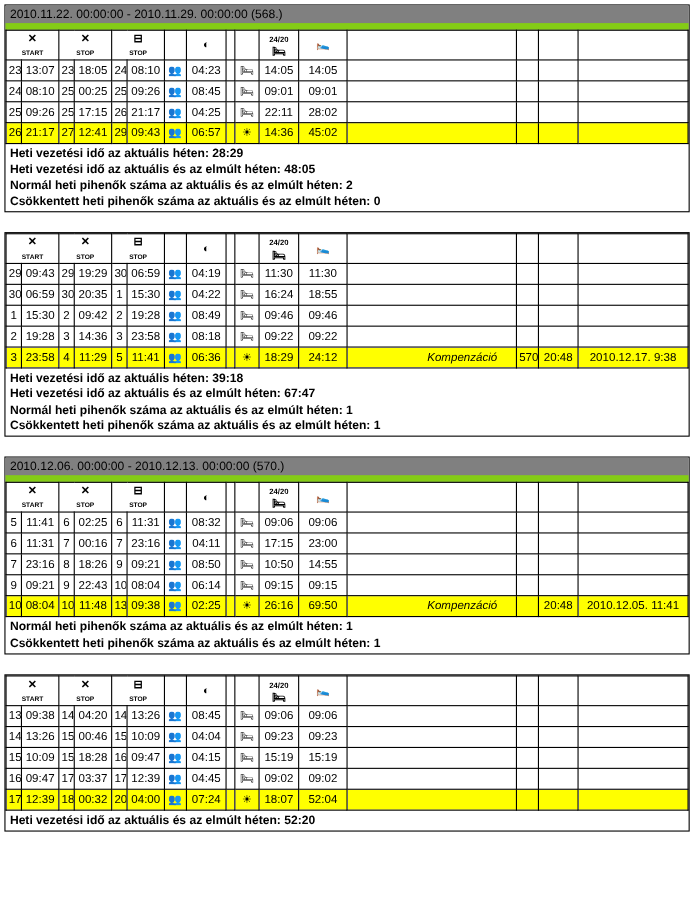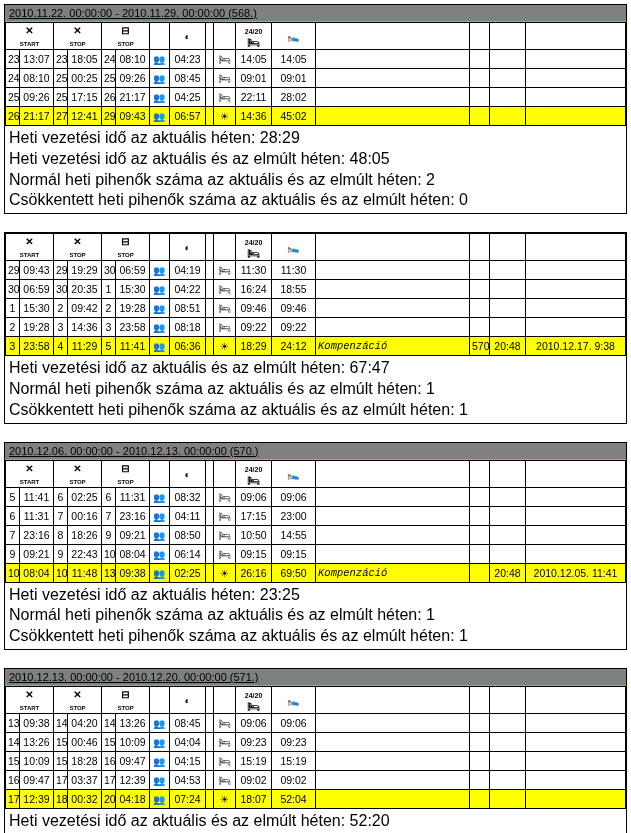"2010.11.22. 00:00:00 - 2010.11.29." .title-bar { border-bottom: 1px solid #84cc16 -> 6px solid #84cc16; text-decoration: underline -> none }
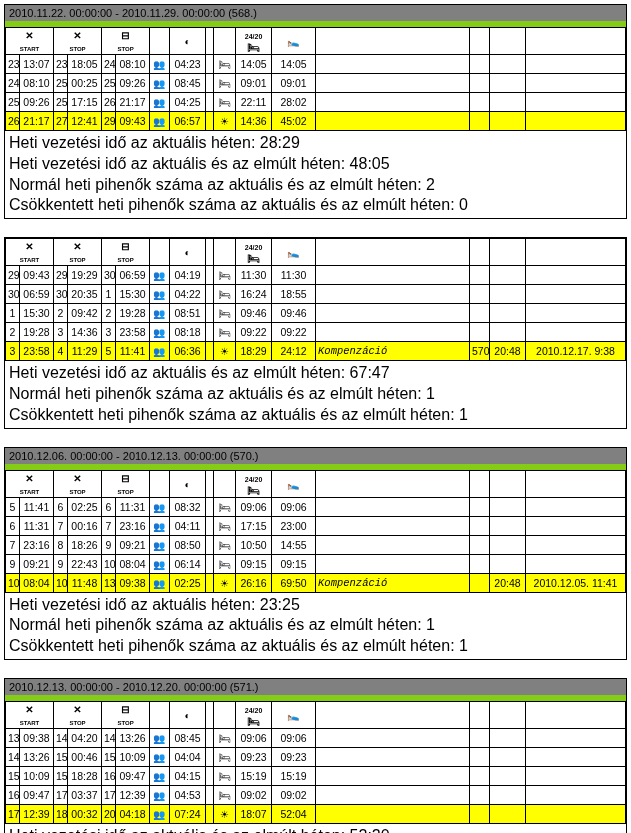"Heti vezetési idő az aktuális" .summary { font-size: 16px -> 11px; font-weight: none -> bold }
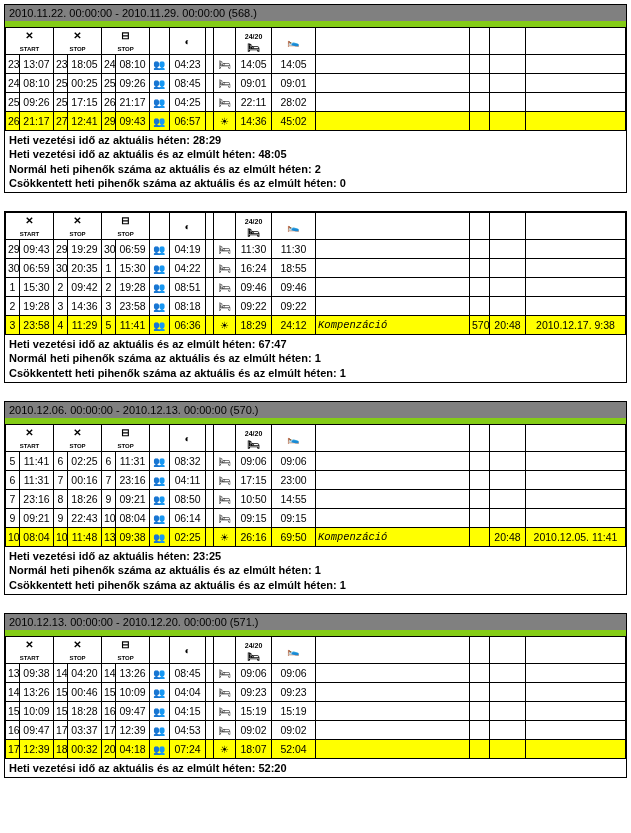"08:51" td { text: 08:51 -> 08:49 }
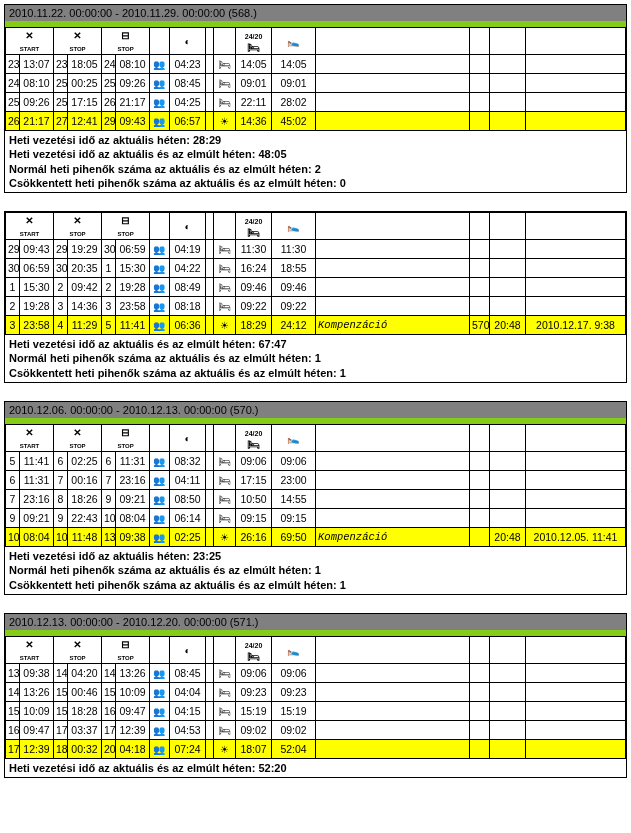"Kompenzáció" .komp { font-family: Liberation Mono, monospace -> none; padding-right: 2px -> 17px; text-align: left -> right }
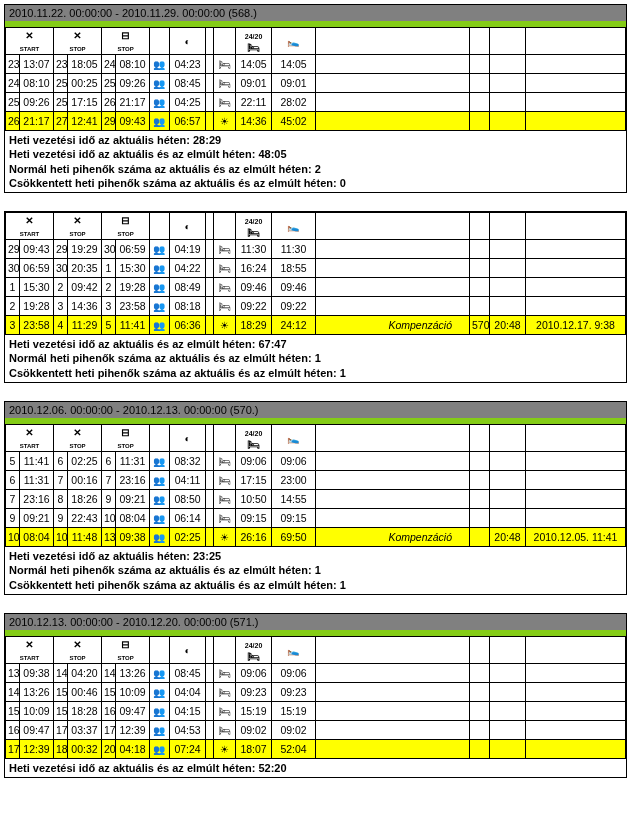"Heti vezetési idő az aktuális héten: 39:18" div { html: none -> <div>Heti vezetési idő az aktuális héten: 39:18</div> }
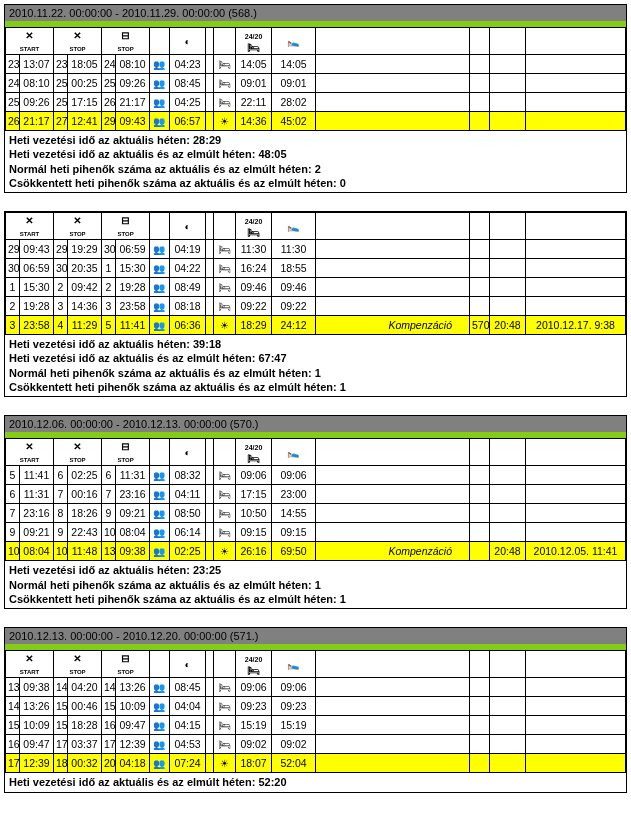"Heti vezetési idő az aktuális héten: 23:25" div { html: <div>Heti vezetési idő az aktuális héten: 23:25</div> -> none }
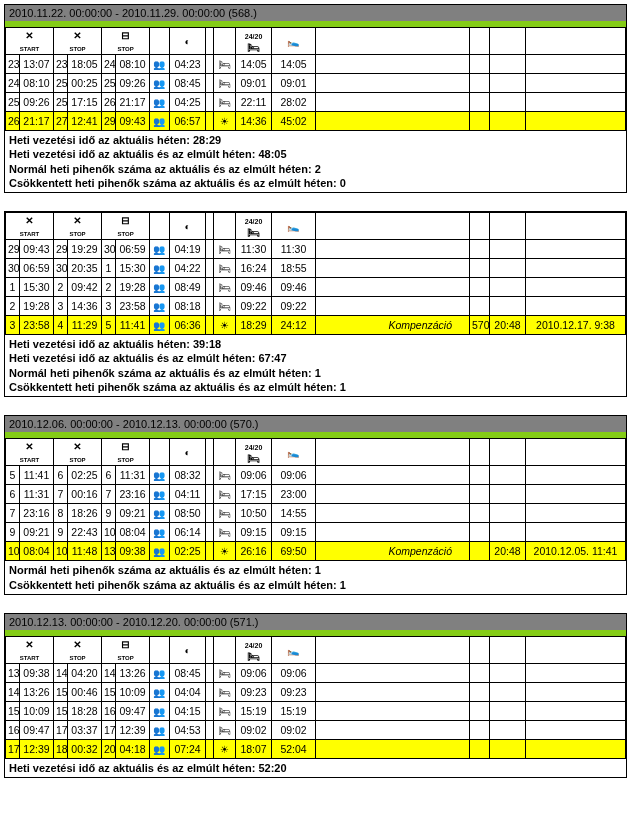"2010.12.13. 00:00:00 - 2010.12.20." div.title-bar { html: <div>2010.12.13. 00:00:00 - 2010.12.20. 00:00:00 (571.)</div> -> none }
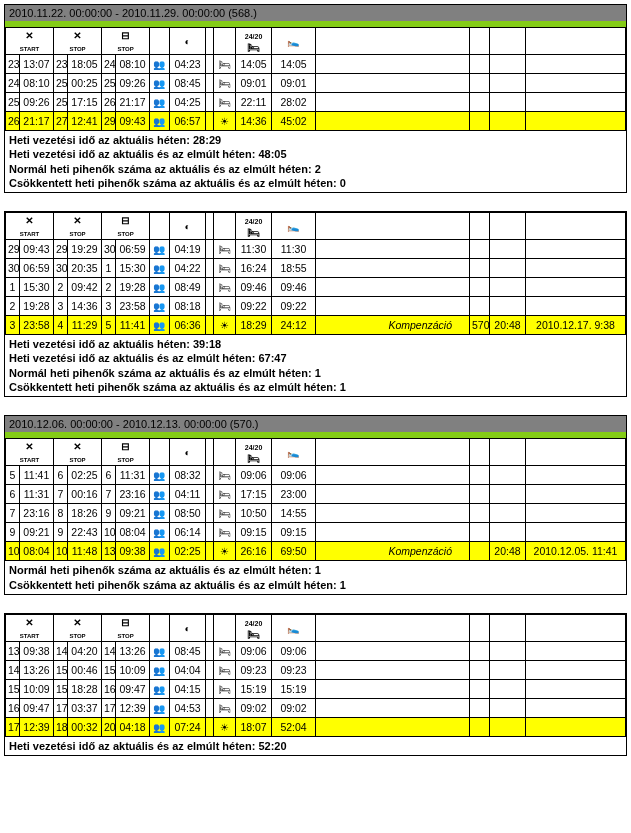"04:53" td { text: 04:53 -> 04:45 }
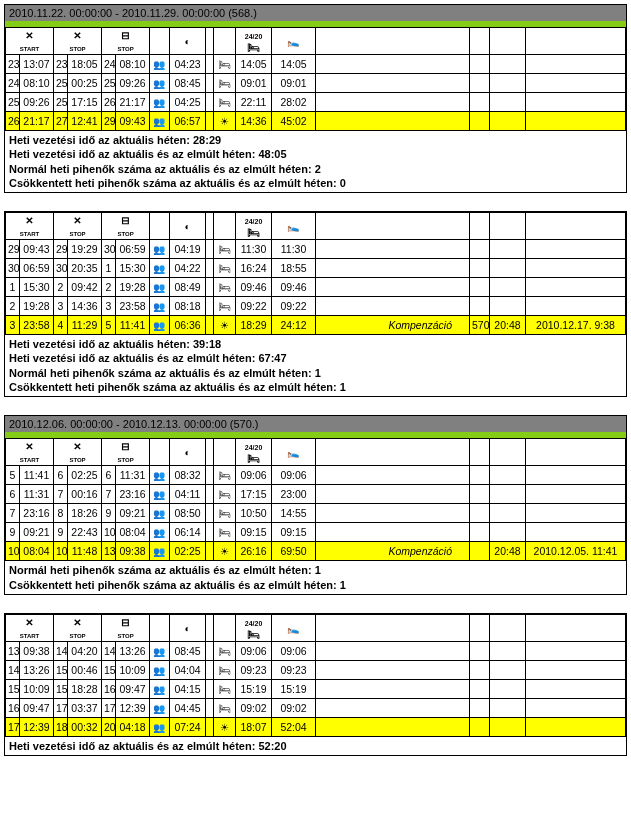"04:18" td { text: 04:18 -> 04:00 }
